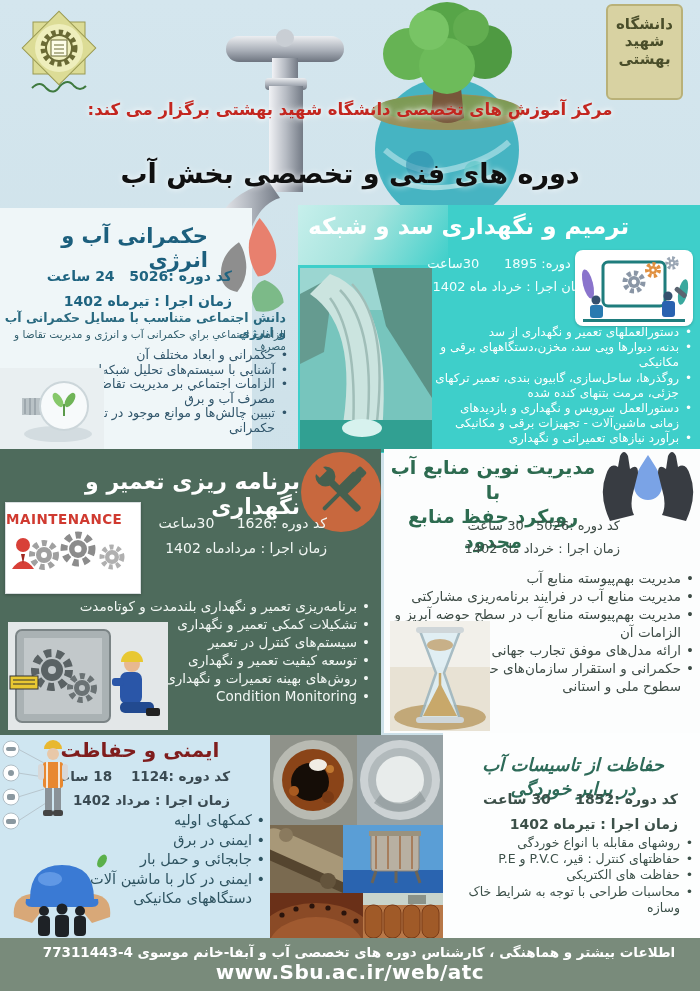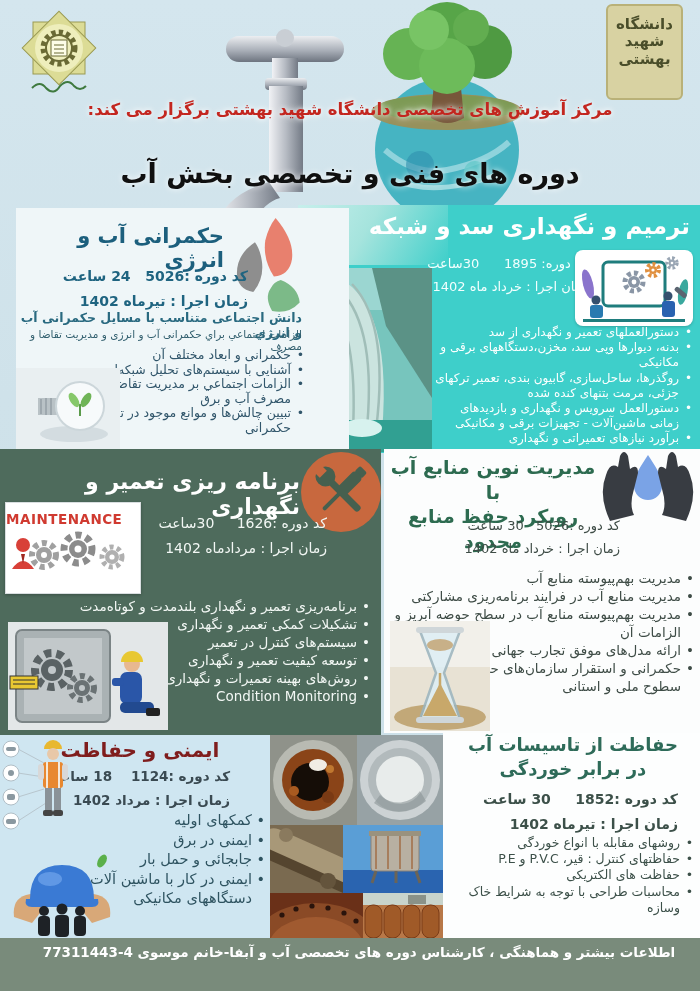"حکمرانی آب و انرژی" div.card { left: 16px -> 0; width: 333px -> 252px }
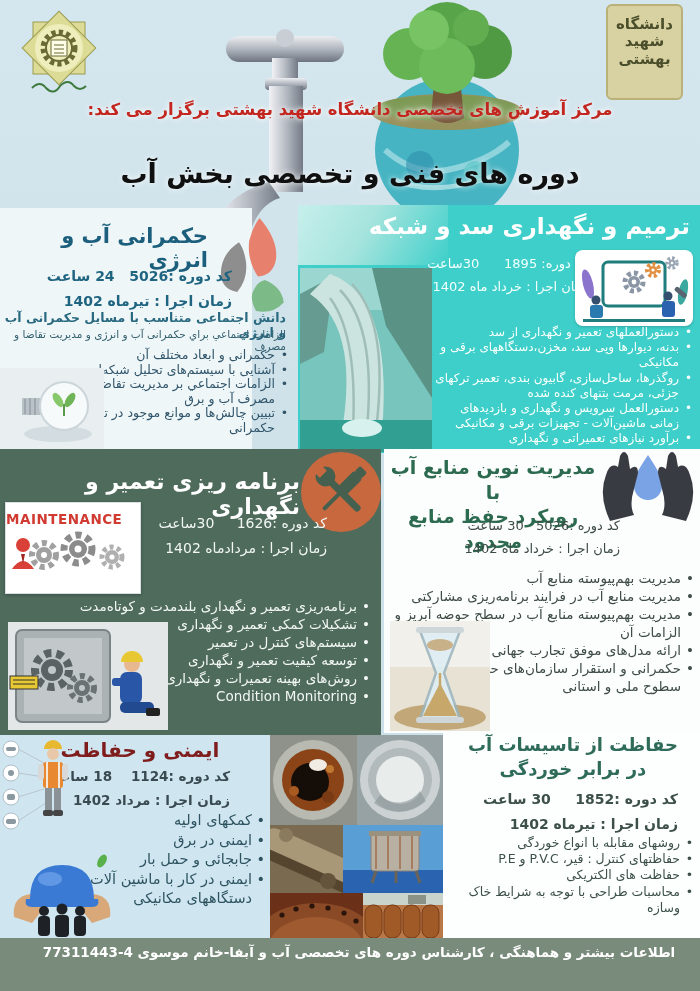"ترمیم و نگهداری سد و" .s2 .sec-title { text-align: right -> left }
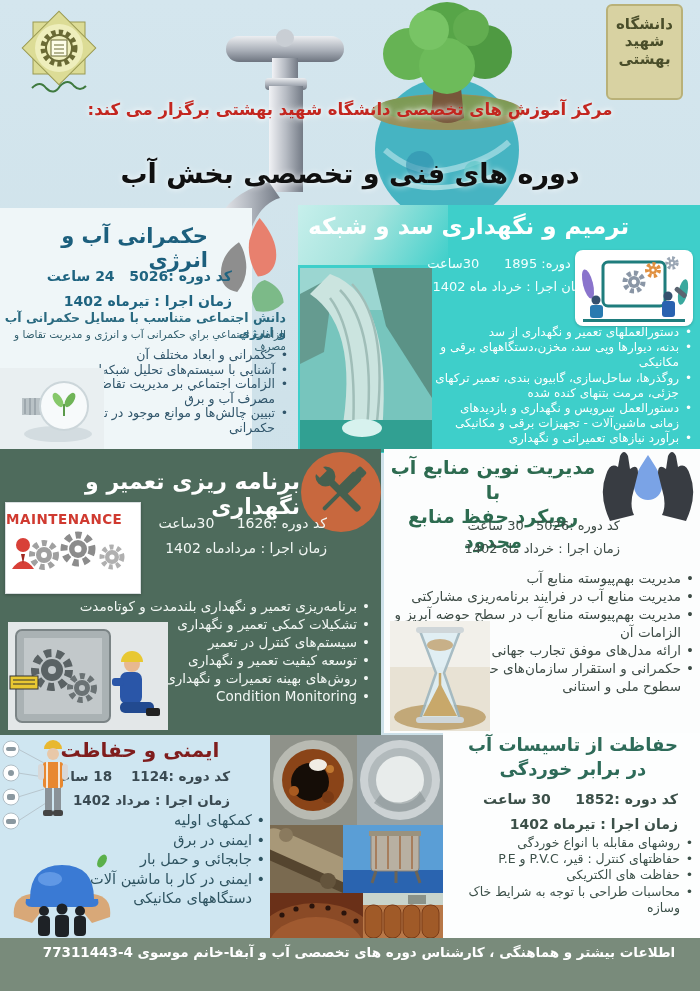"حفاظت از تاسیسات آب" div.abs { font-style: none -> italic; top: 0 -> 20px }
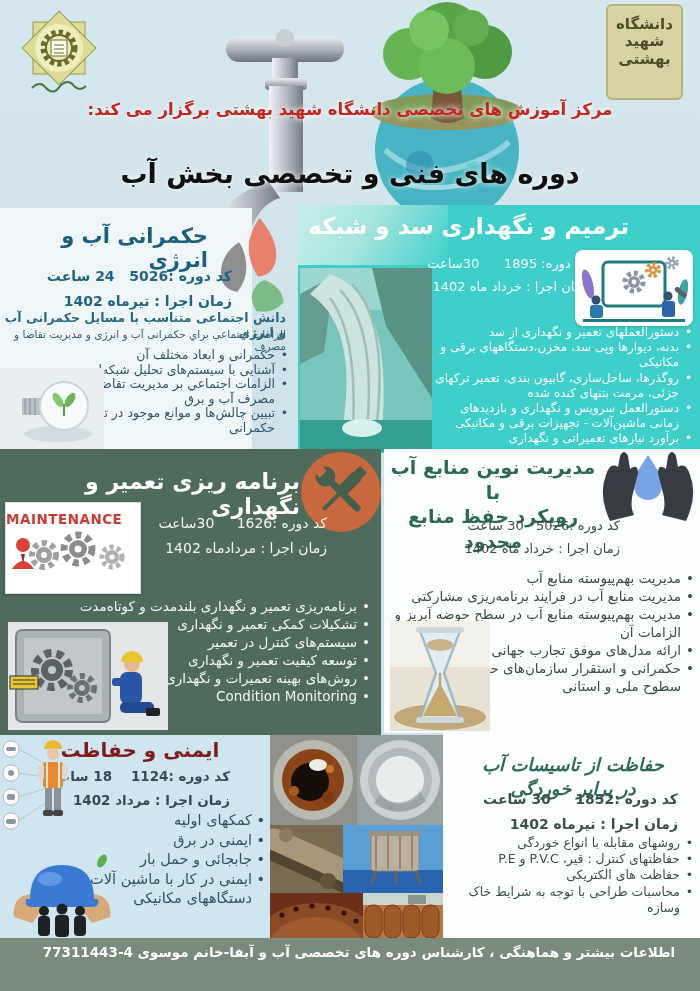"www.Sbu.ac.ir/web/atc" div.f2 { html: none -> <div>www.Sbu.ac.ir/web/atc</div> }
